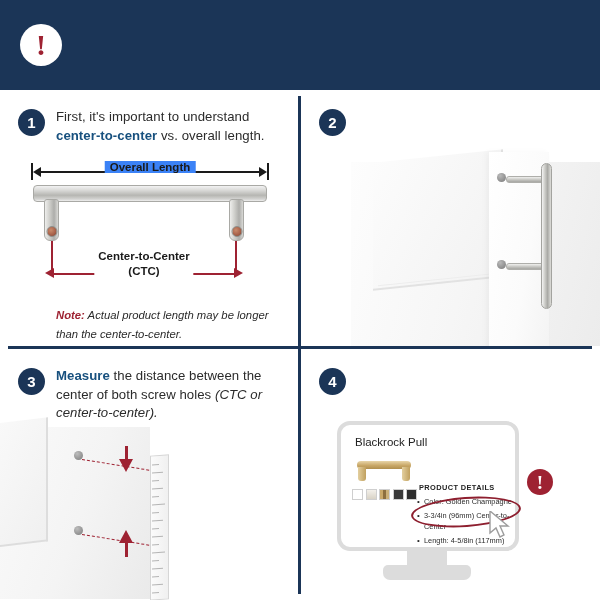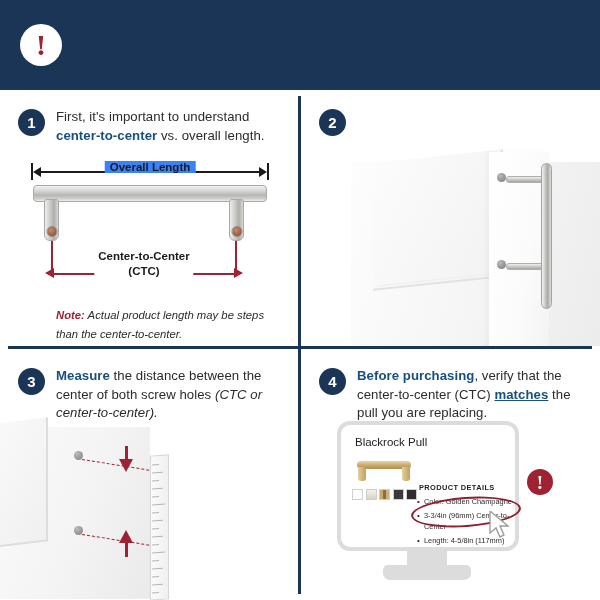"Actual product length may be" span { text: steps -> longer }
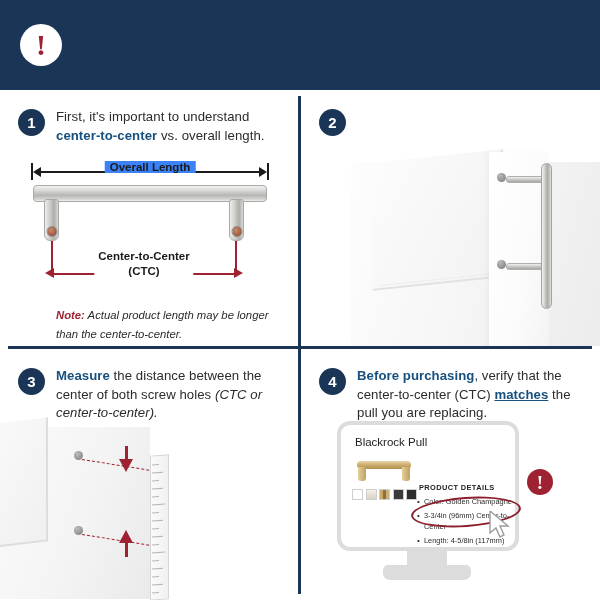"Before purchasing, verify that the" div.step-text { html: <div> <span>Before purchasing</span><span>, verify that the center-to-center (CTC) </span><span>matches</span><span> the pull you are replacing.</span> </div> -> none }
